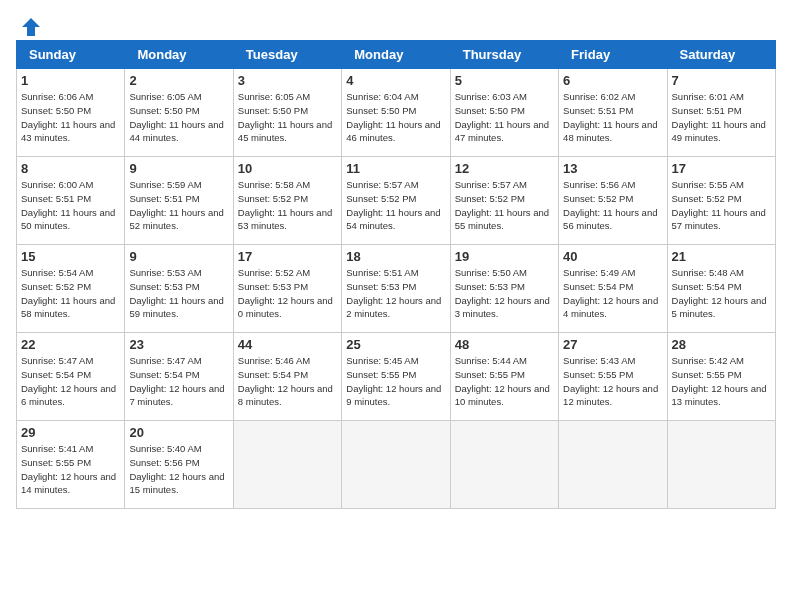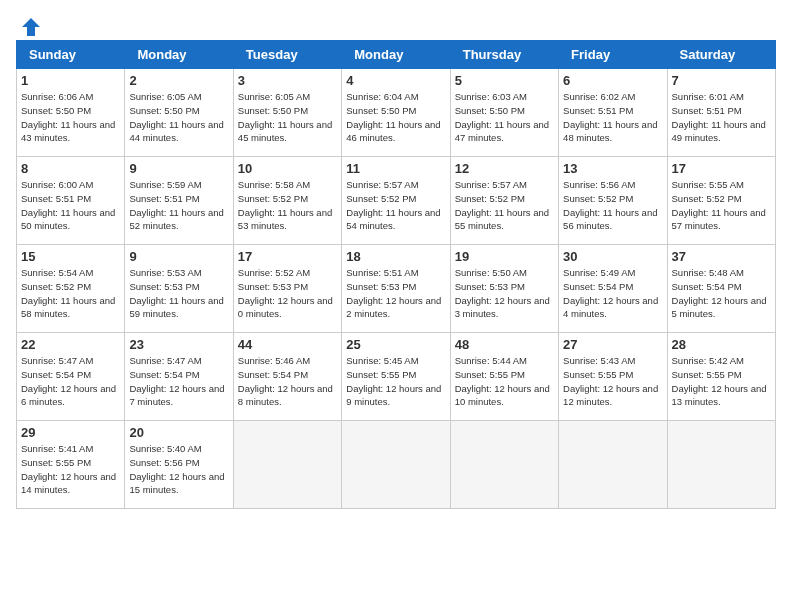"30" span.day-num { text: 30 -> 40 }
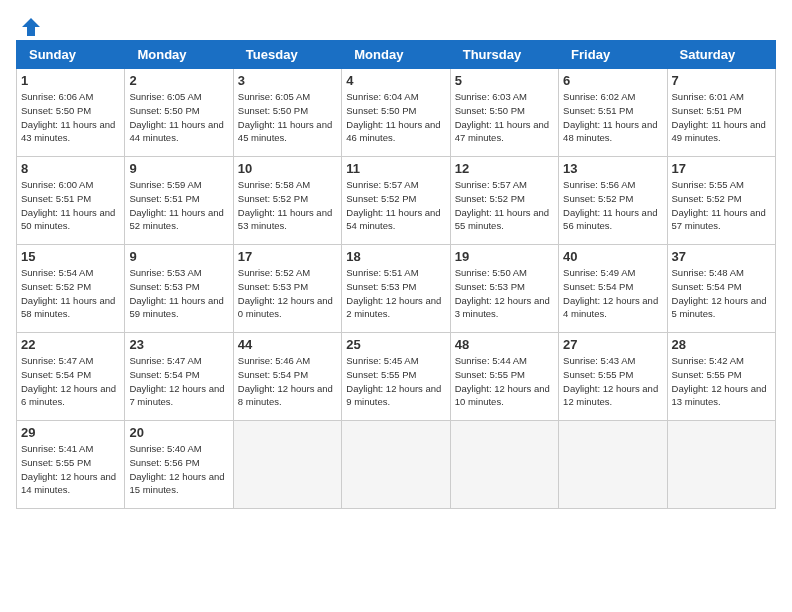"37" span.day-num { text: 37 -> 21 }
